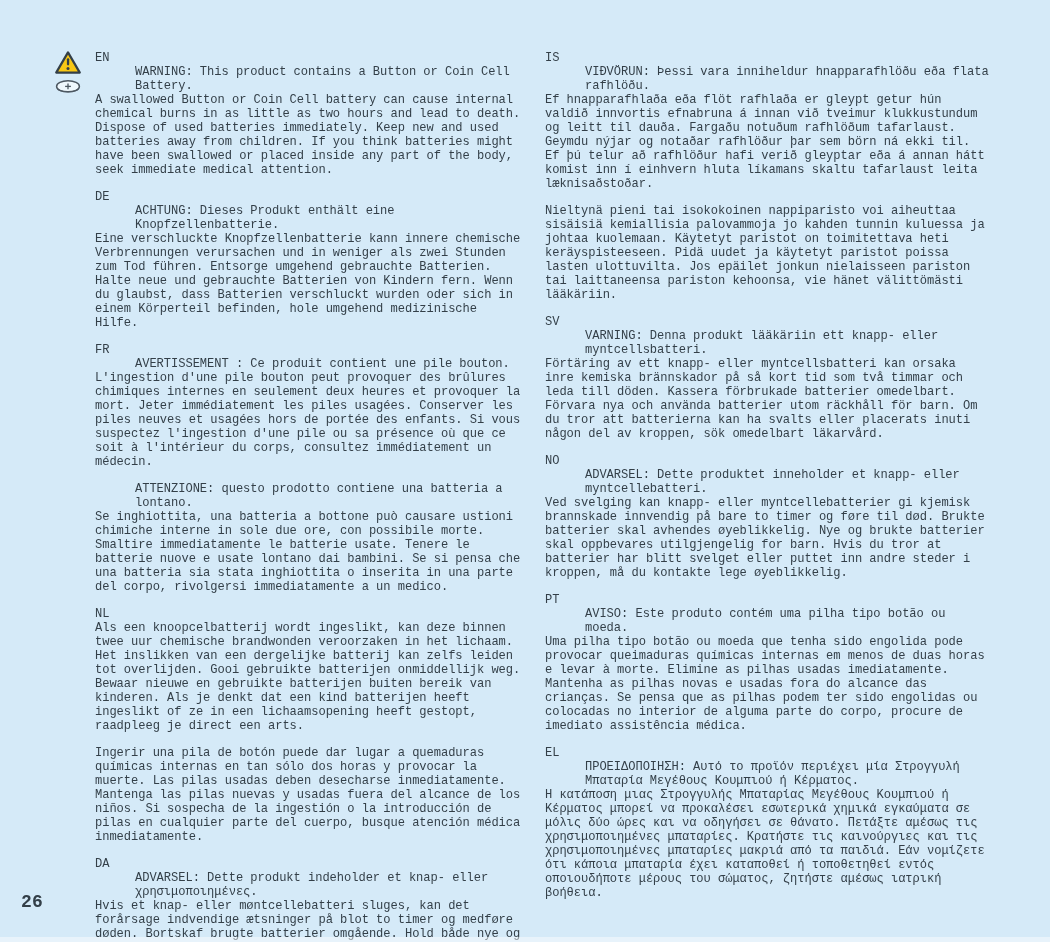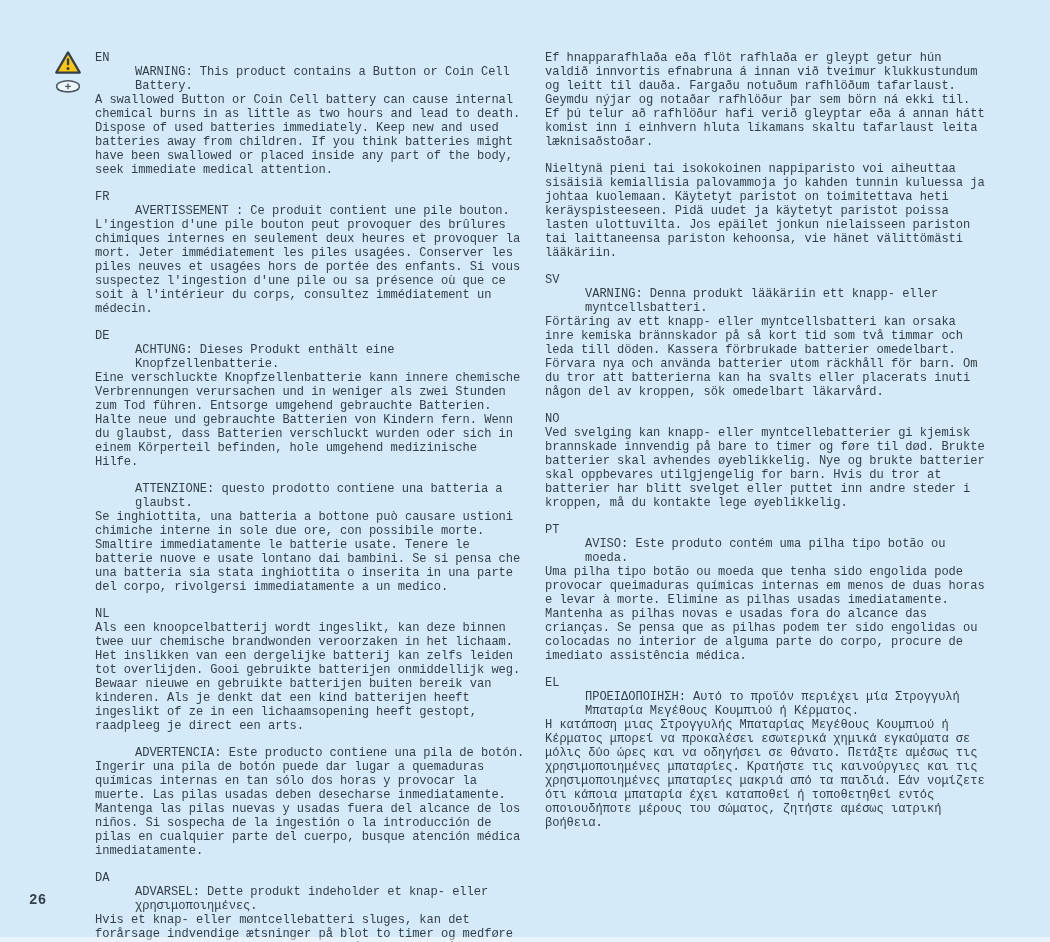"IS" div.lang-code { html: none -> <div>IS</div> }
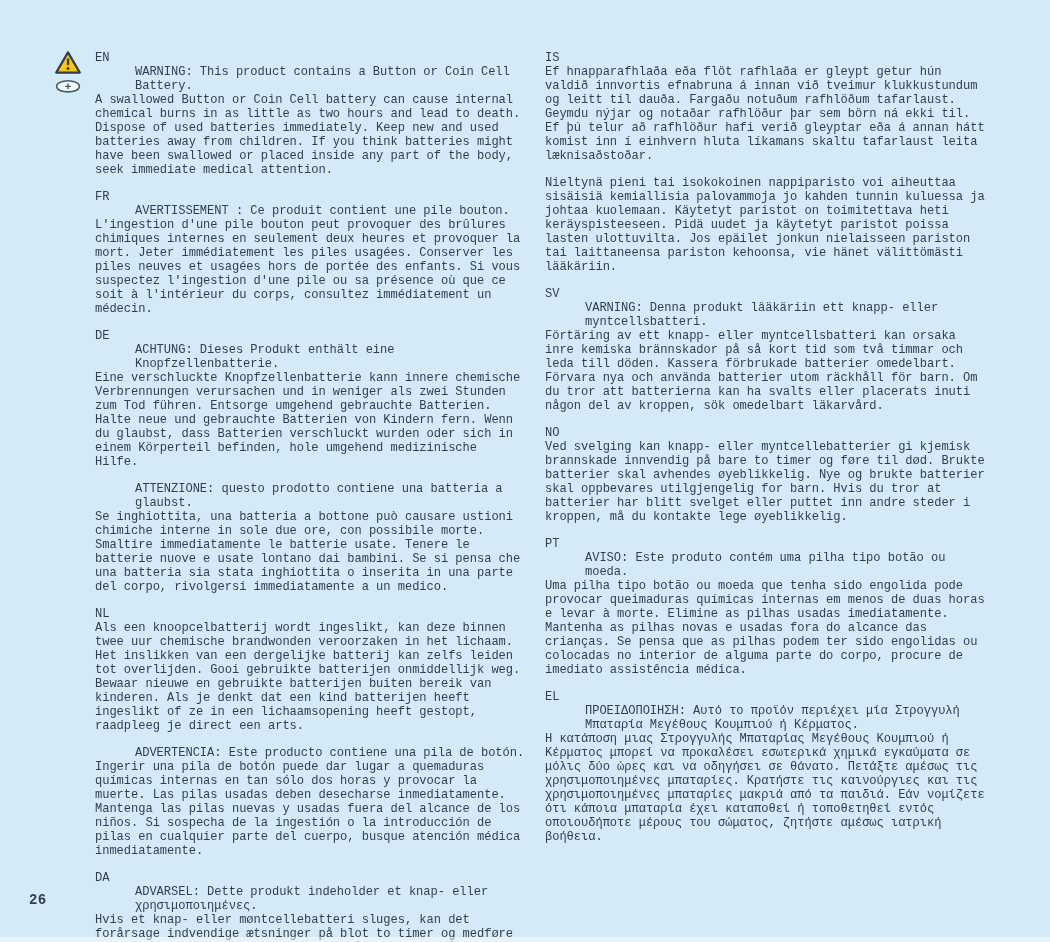"VIÐVÖRUN: Þessi vara inniheldur" span.headline { html: none -> <span>VIÐVÖRUN: Þessi vara inniheldur hnapparafhlöðu eða flata rafhlöðu.</span> }
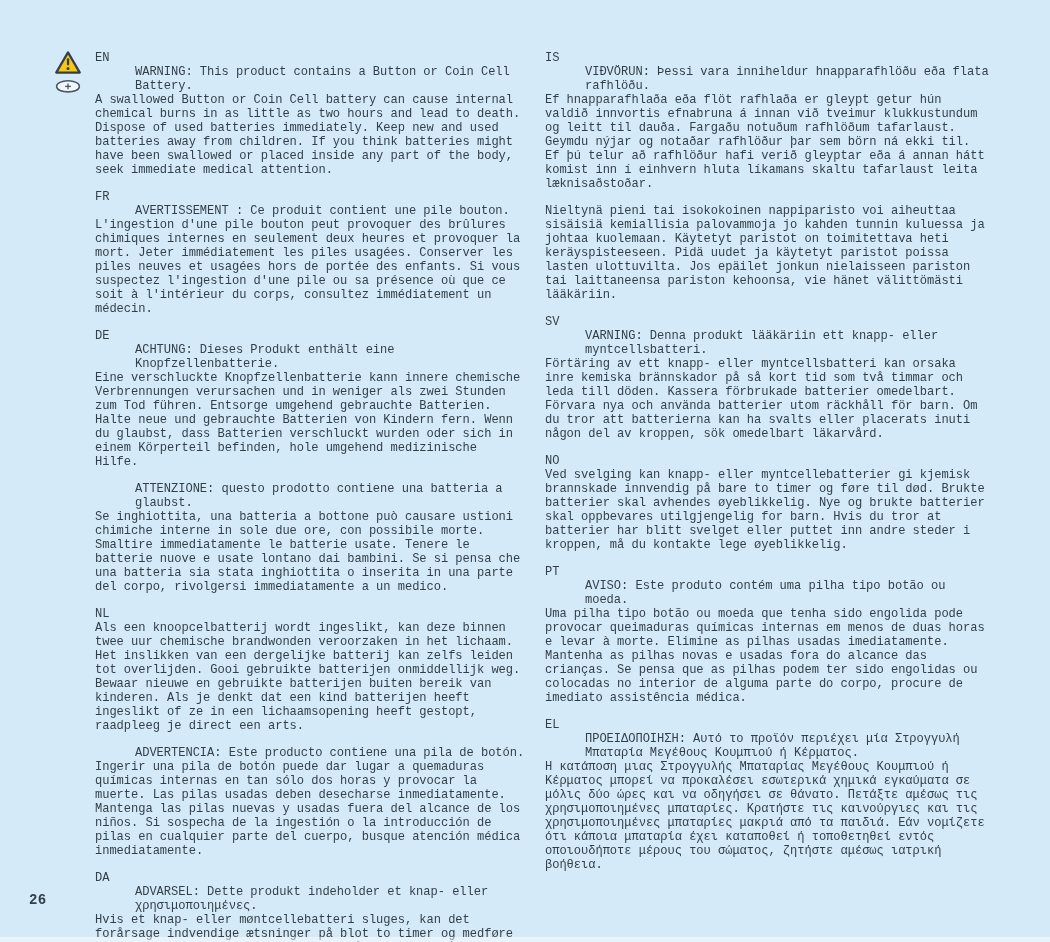"FR" div.section { order: before "DE" -> after "DE" }
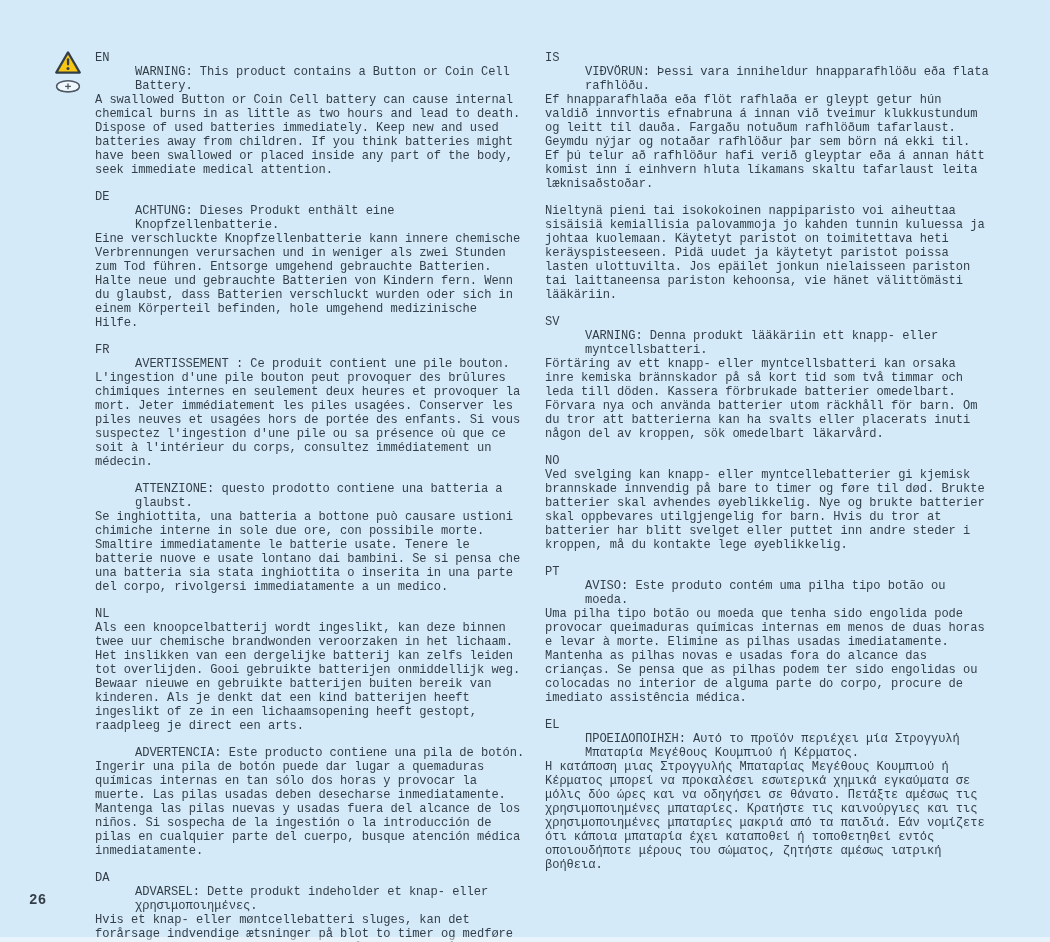"ADVARSEL: Dette produktet inneholder et" span.headline { html: none -> <span>ADVARSEL: Dette produktet inneholder et knapp- eller myntcellebatteri.</span> }
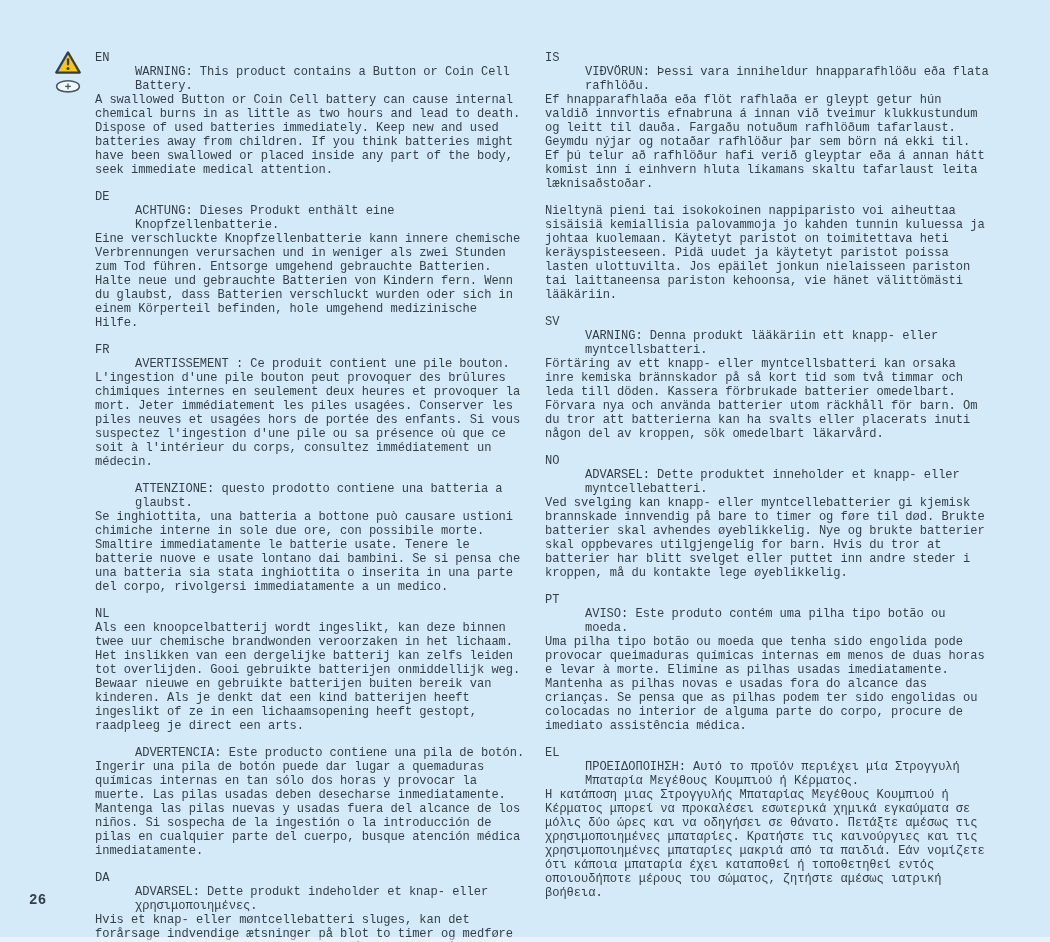"ATTENZIONE: questo prodotto contiene una" span.headline { text: glaubst -> lontano }
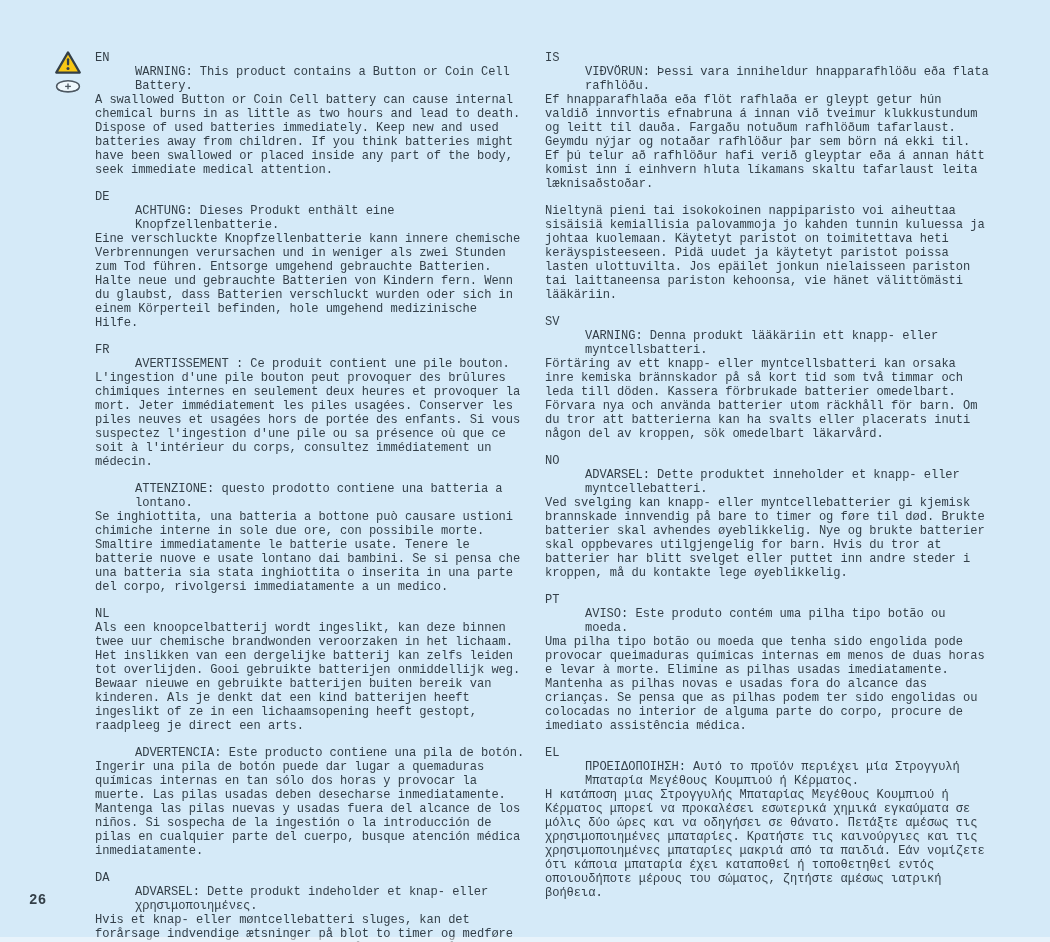"ADVERTENCIA: Este producto contiene una" span.headline { html: <span>ADVERTENCIA: Este producto contiene una pila de botón.</span> -> none }
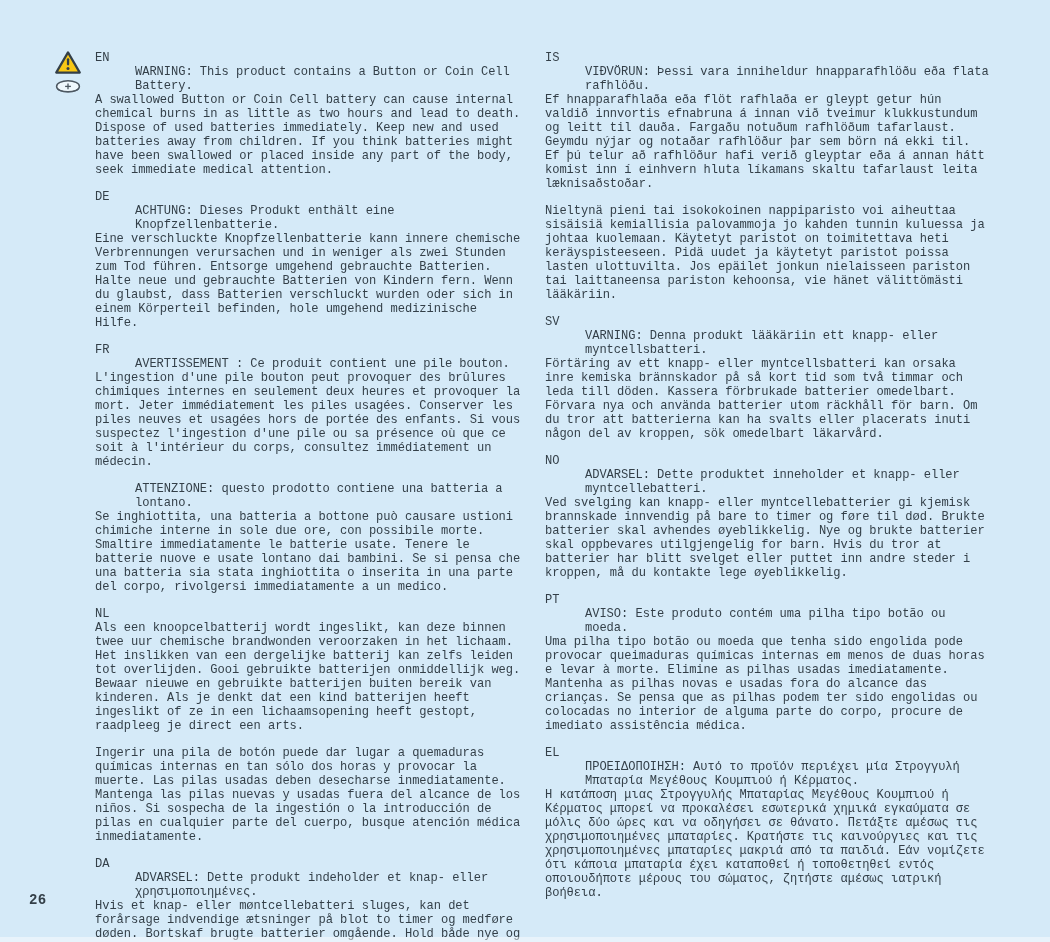"26" .page-number { font-size: 14px -> 18px; left: 29px -> 21px }
